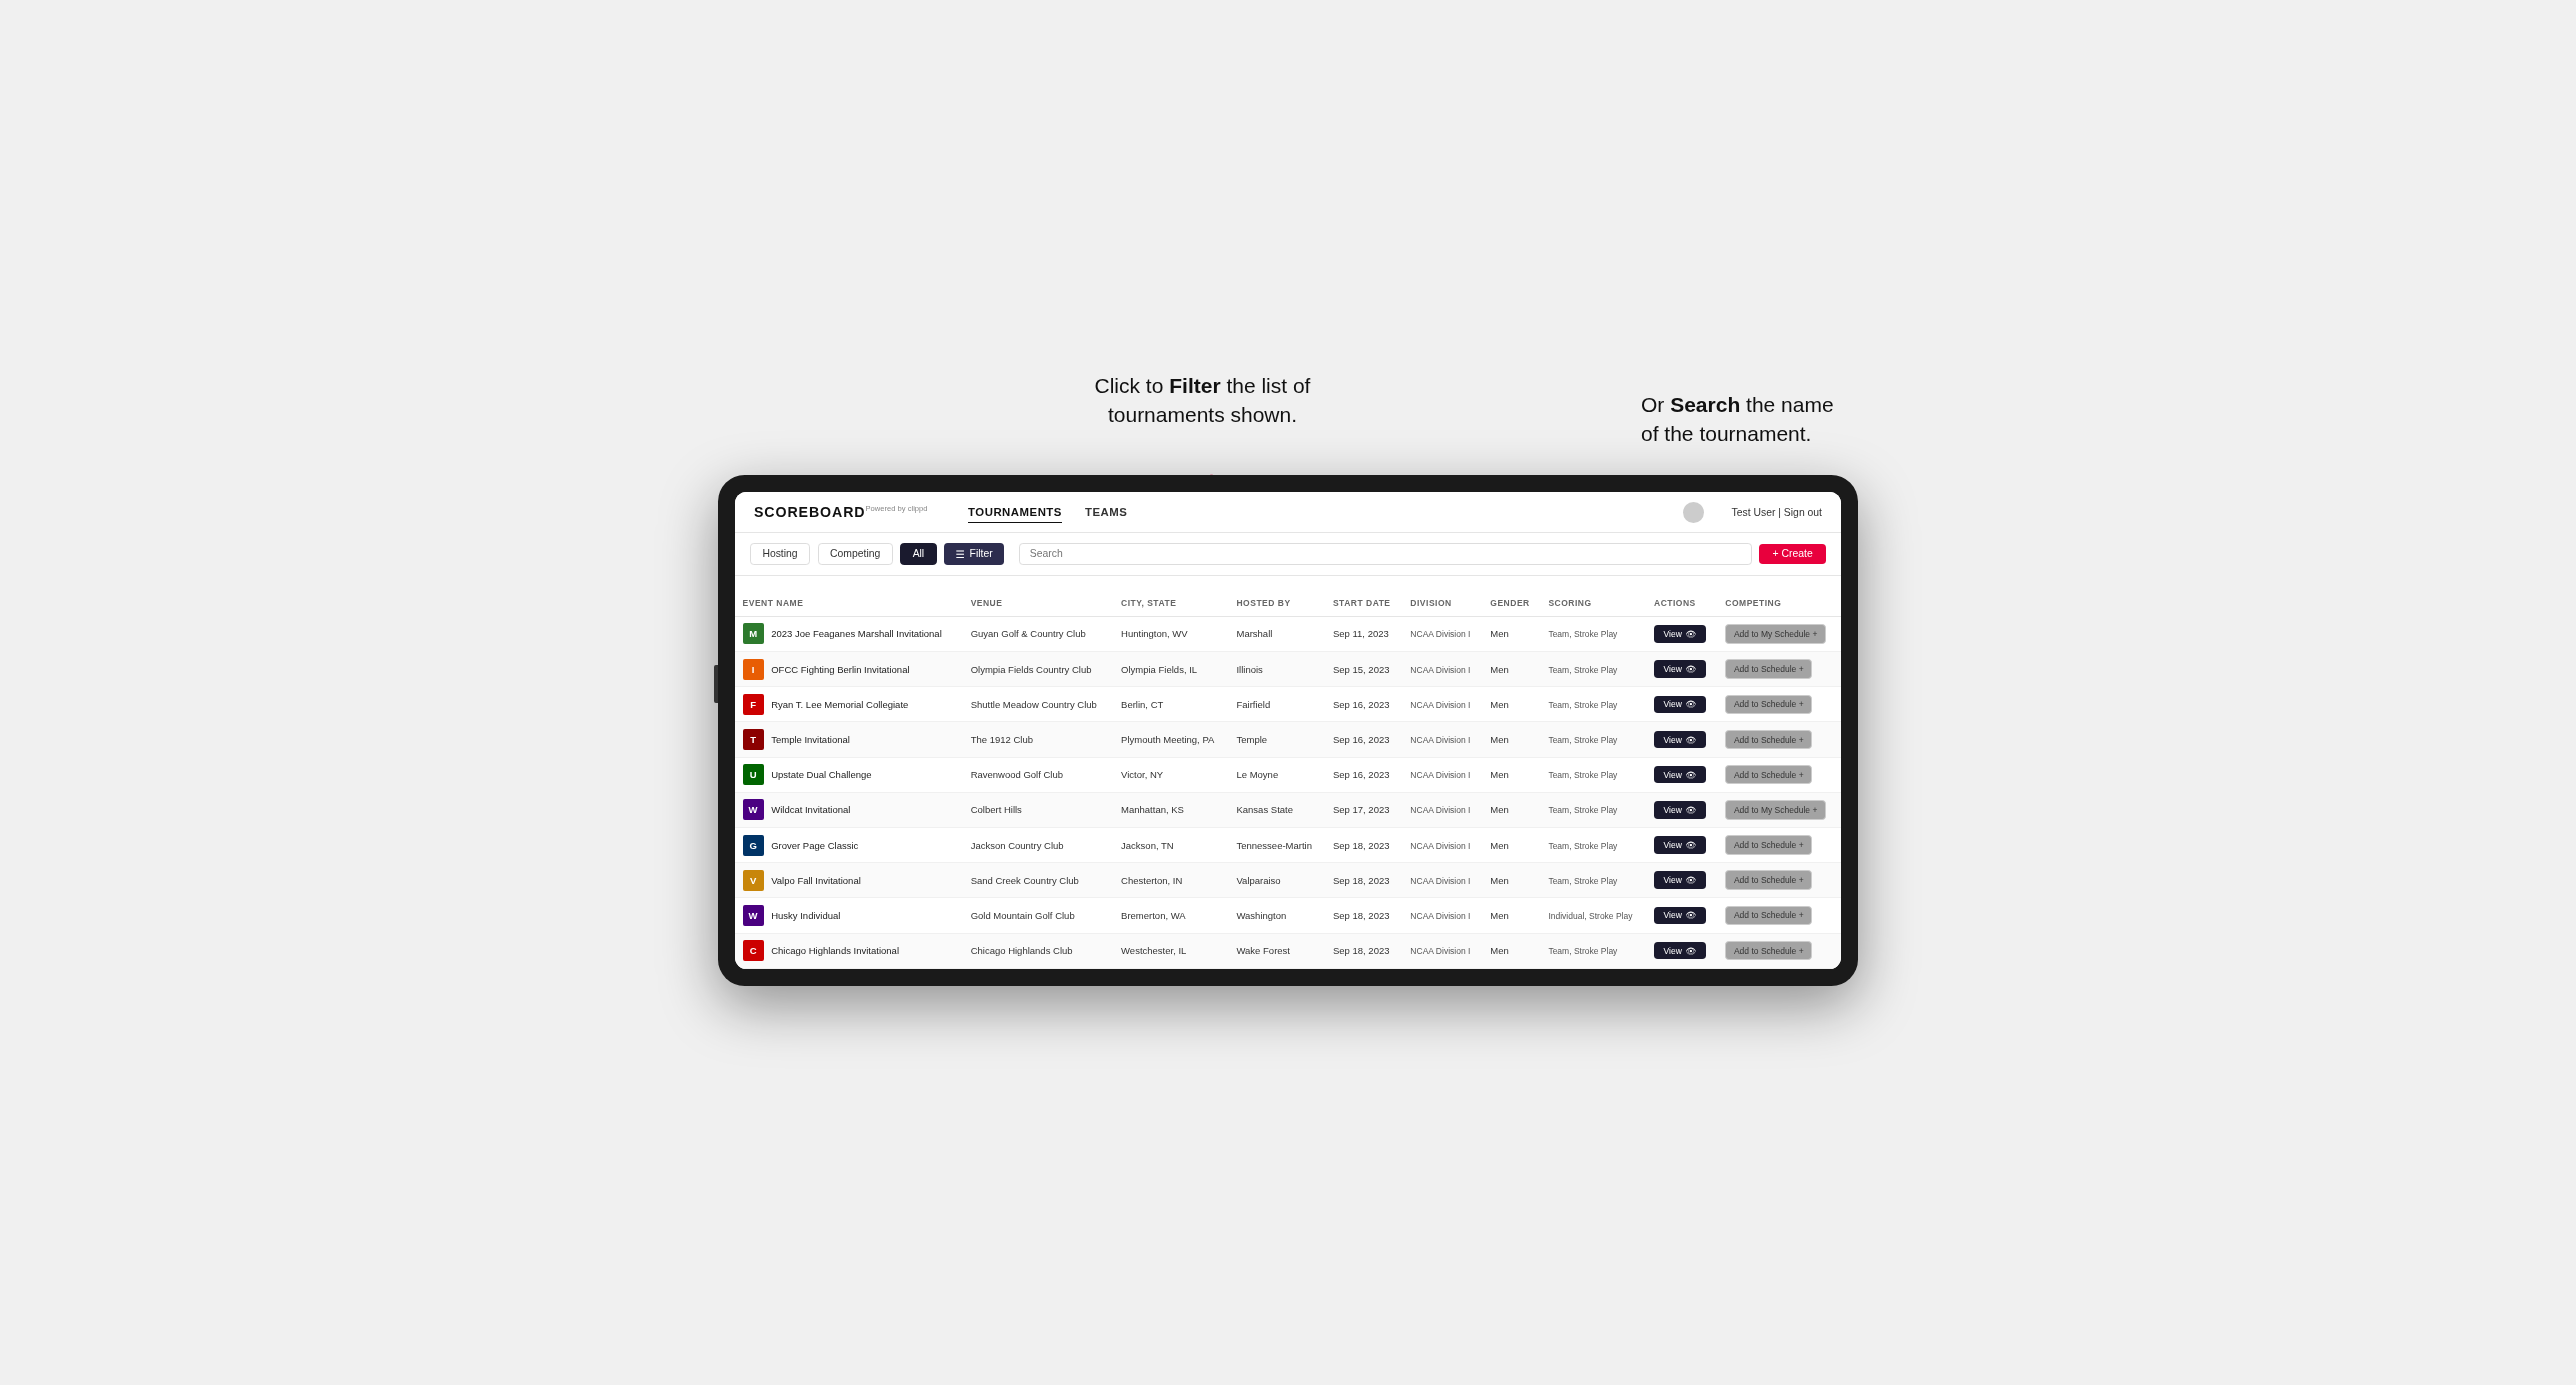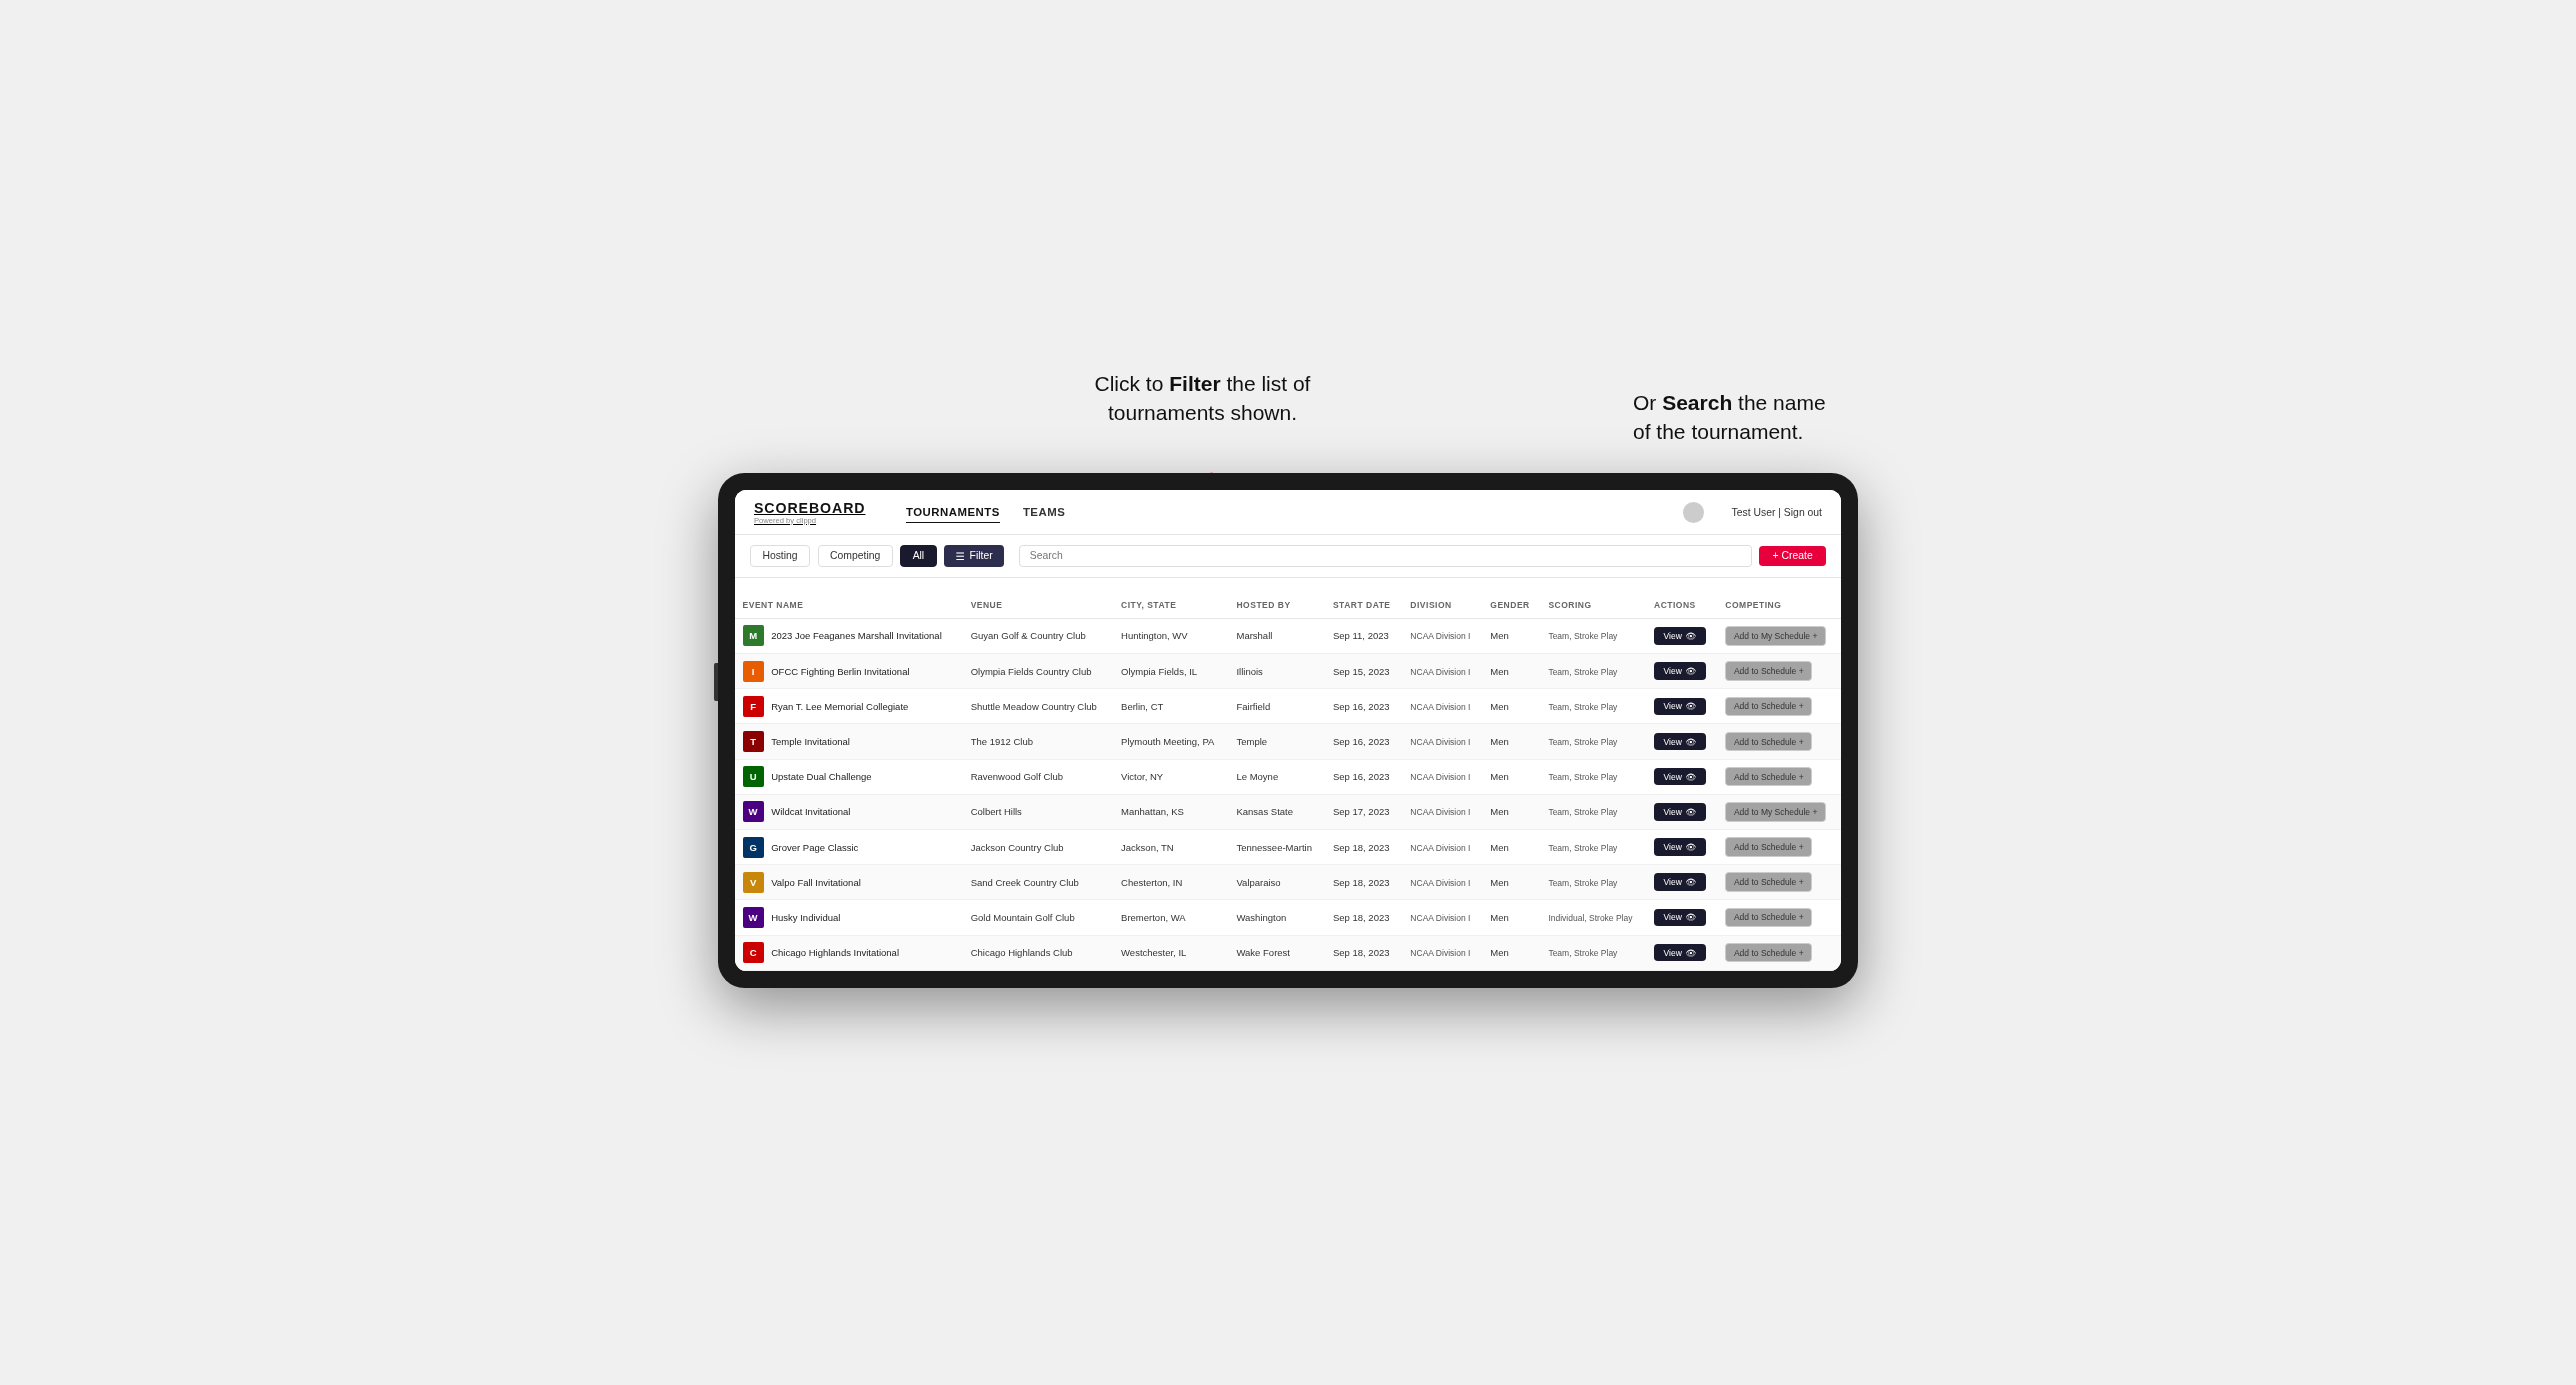"Or Search the name of" .ann-right { right: 16px -> 8px }
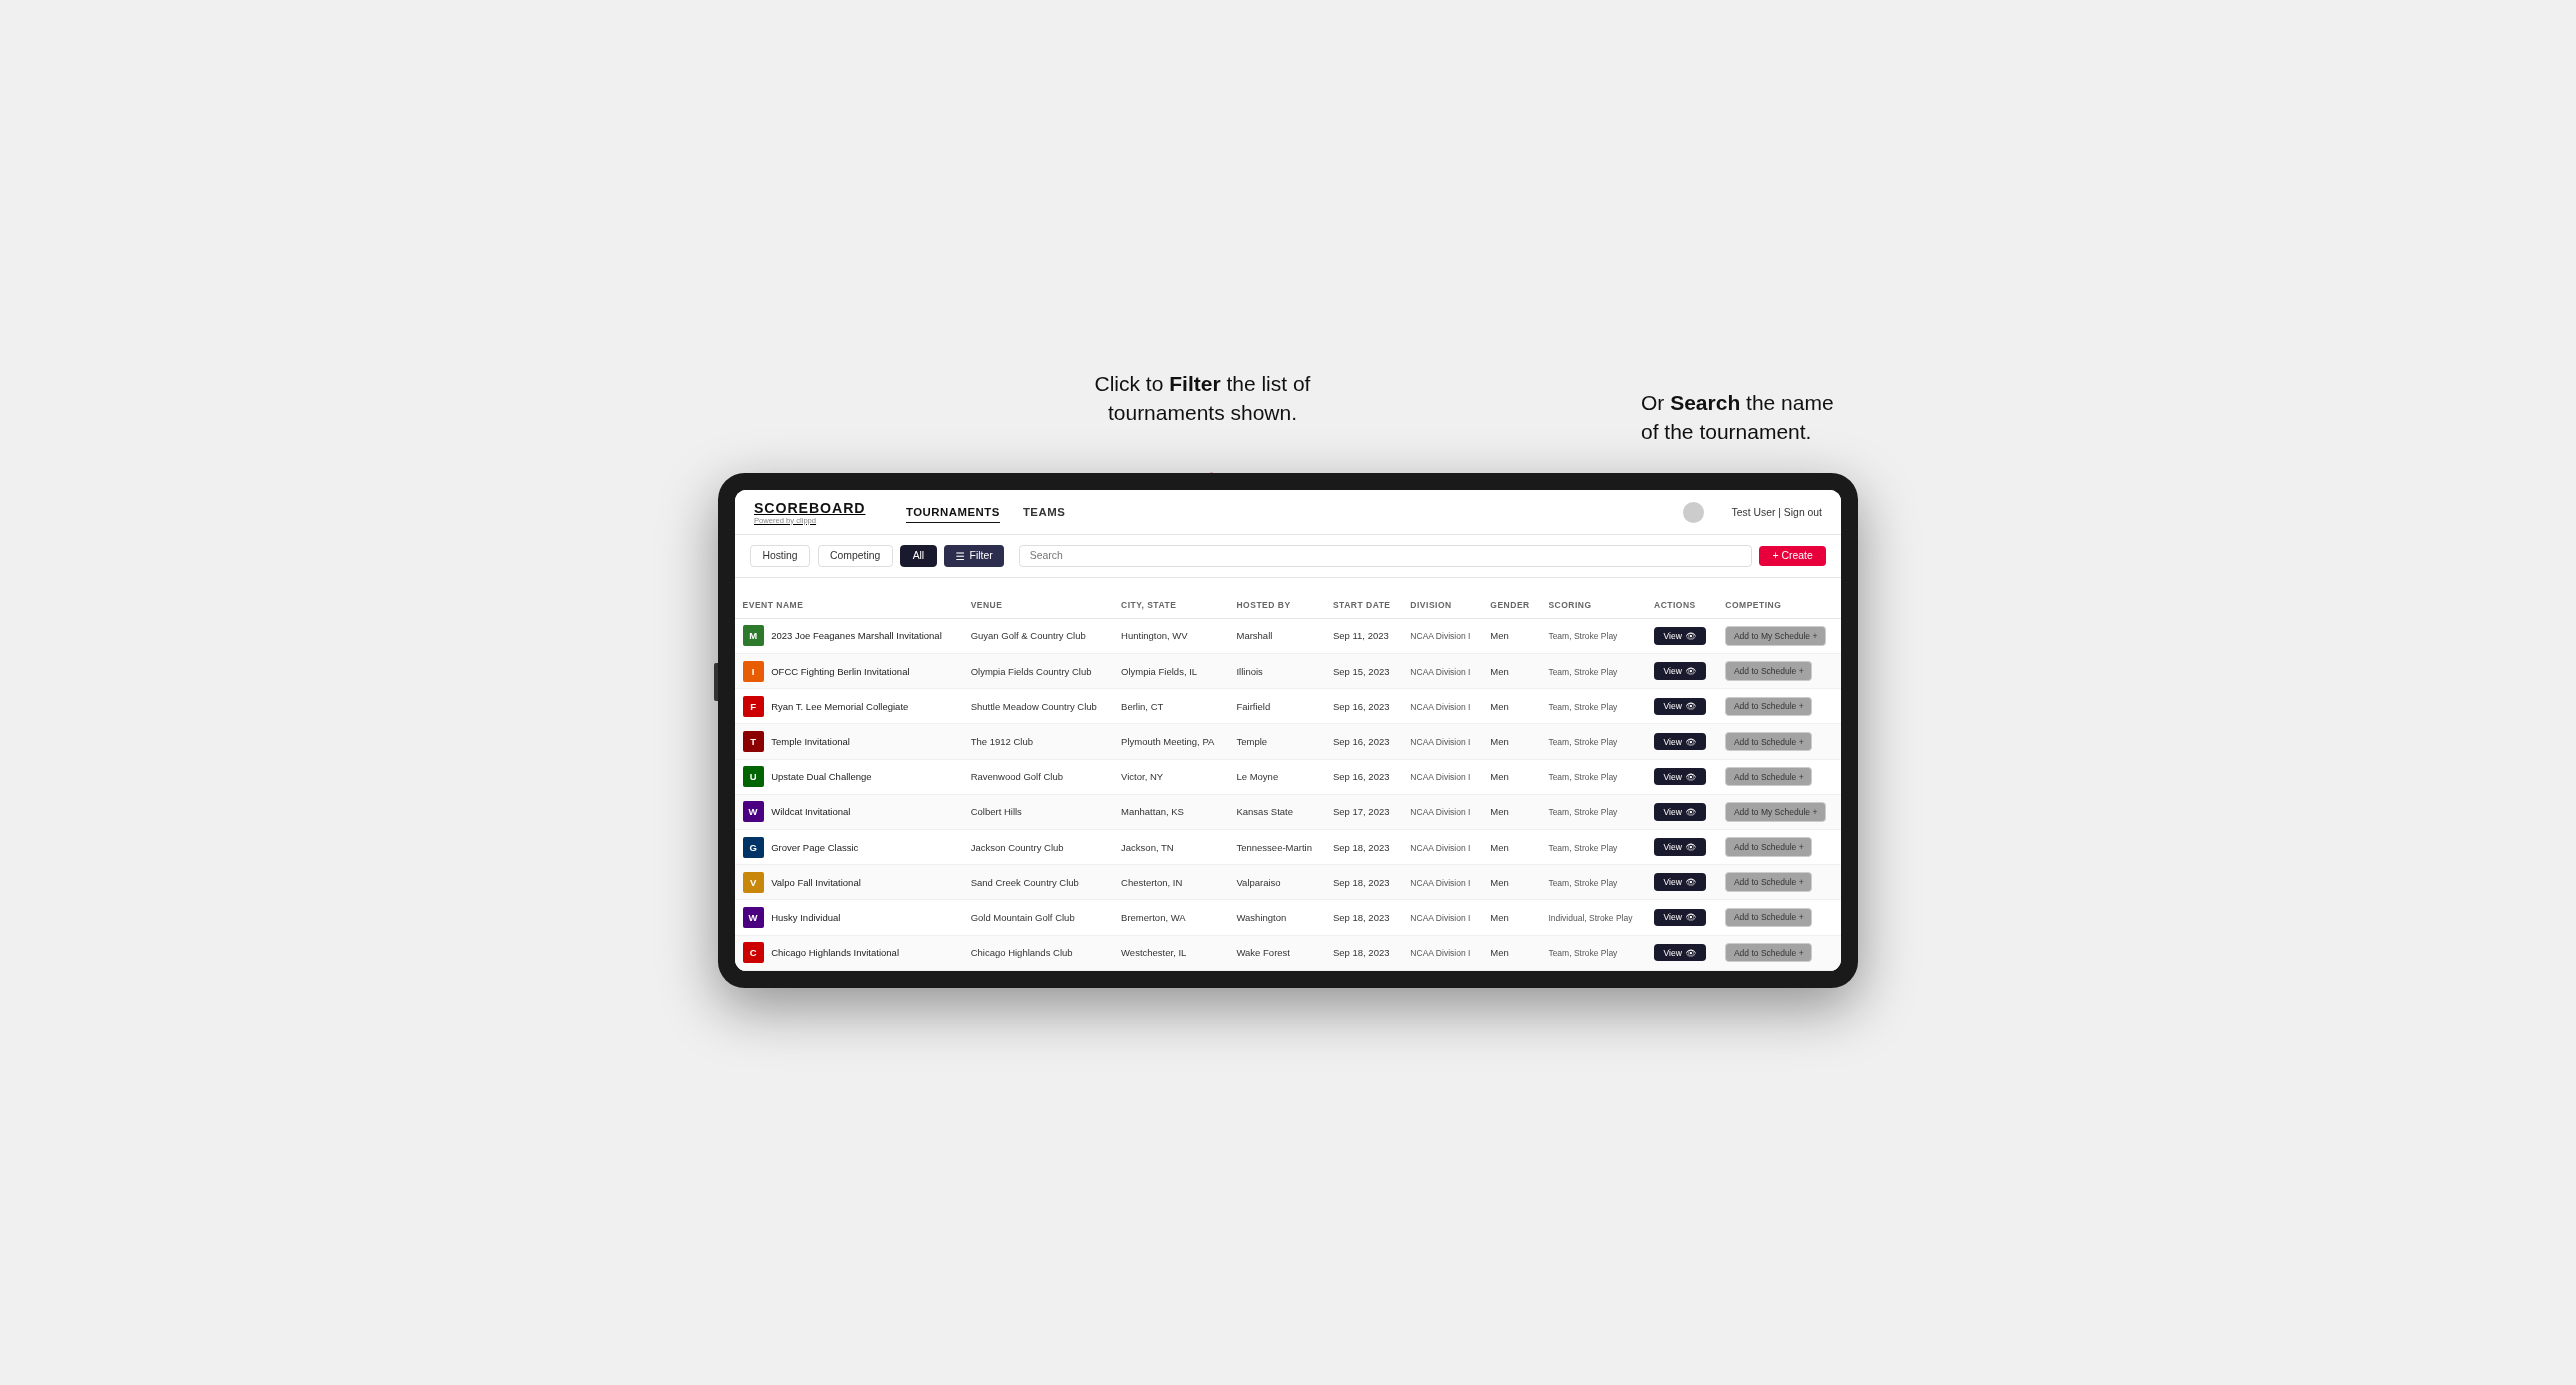"SCOREBOARD" .logo-area { flex-direction: column -> row; text-decoration: underline -> none }
